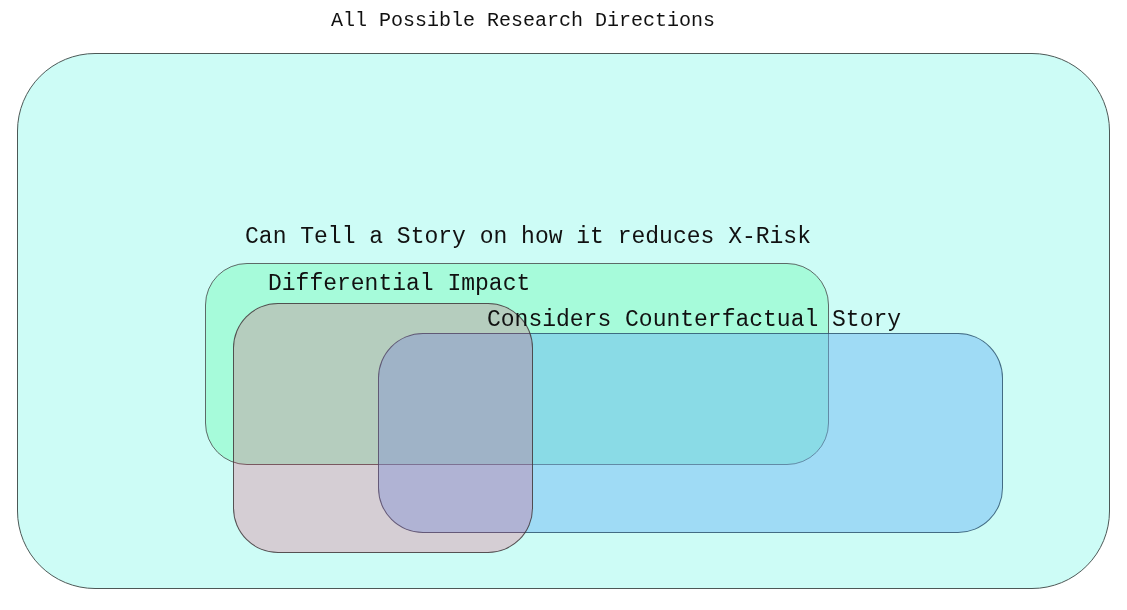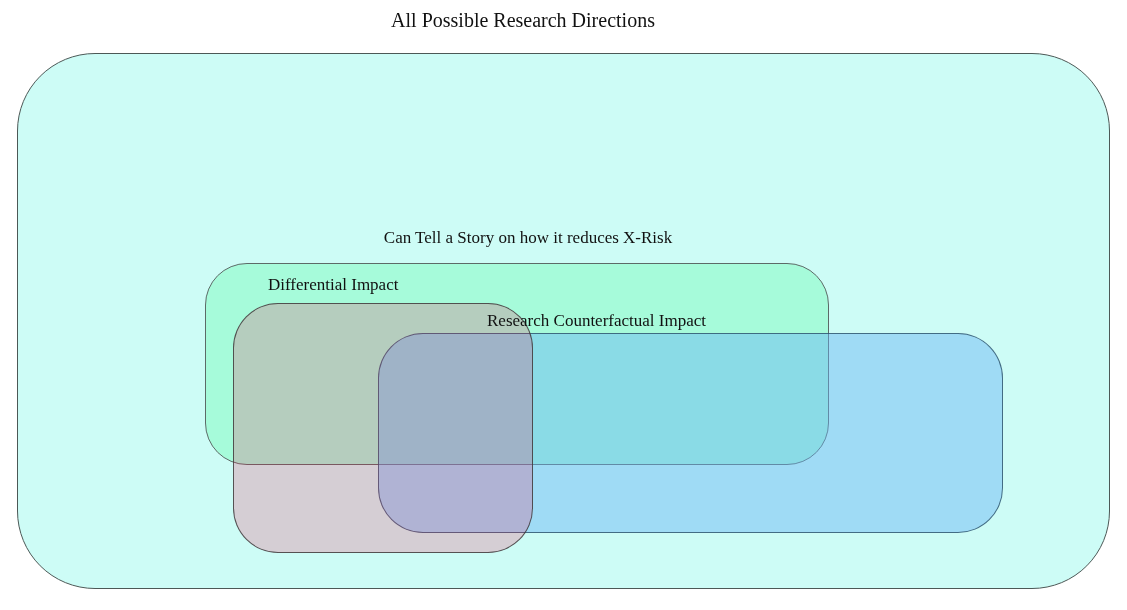"All Possible Research Directions" .canvas { font-family: Liberation Serif, serif -> Liberation Mono, monospace }
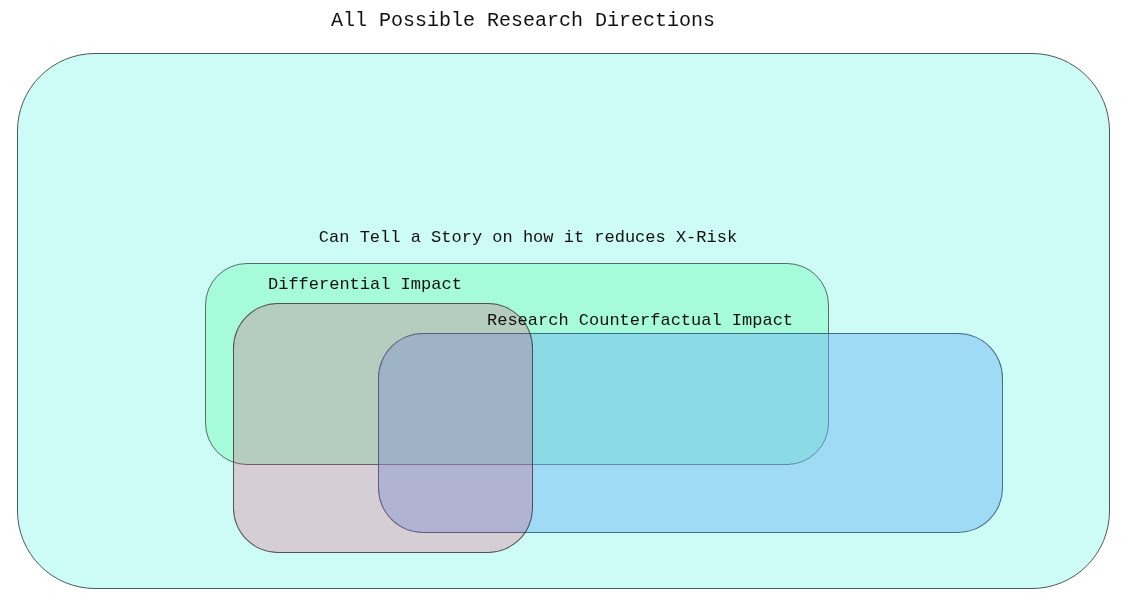"Can Tell a Story on" .lbl { font-size: 17px -> 23px }
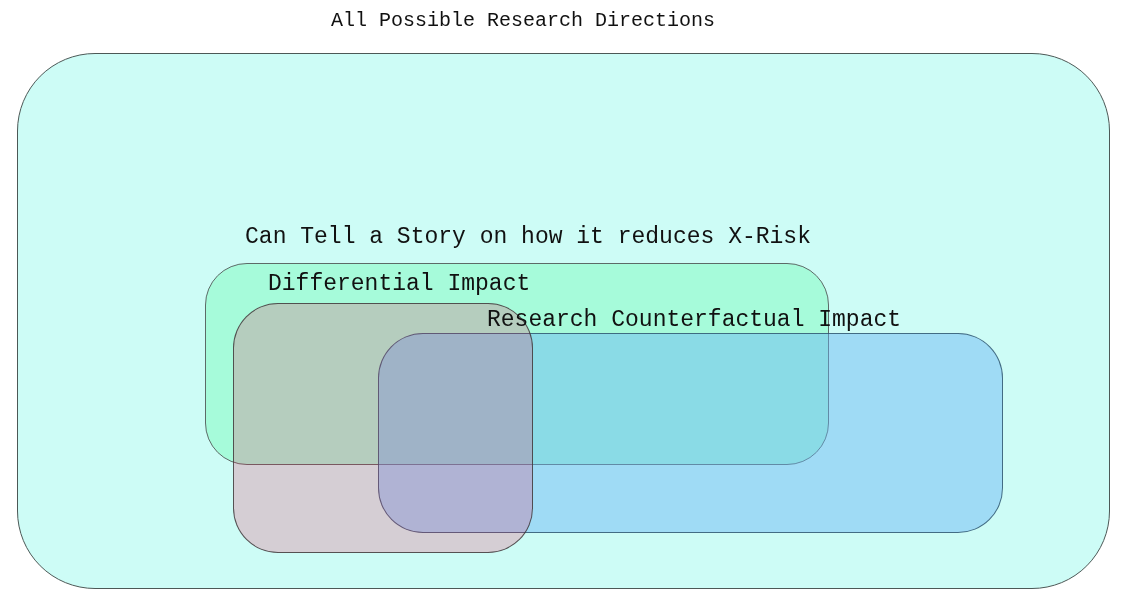"Research Counterfactual Impact" div.lbl { text: Research Counterfactual Impact -> Considers Counterfactual Story }
